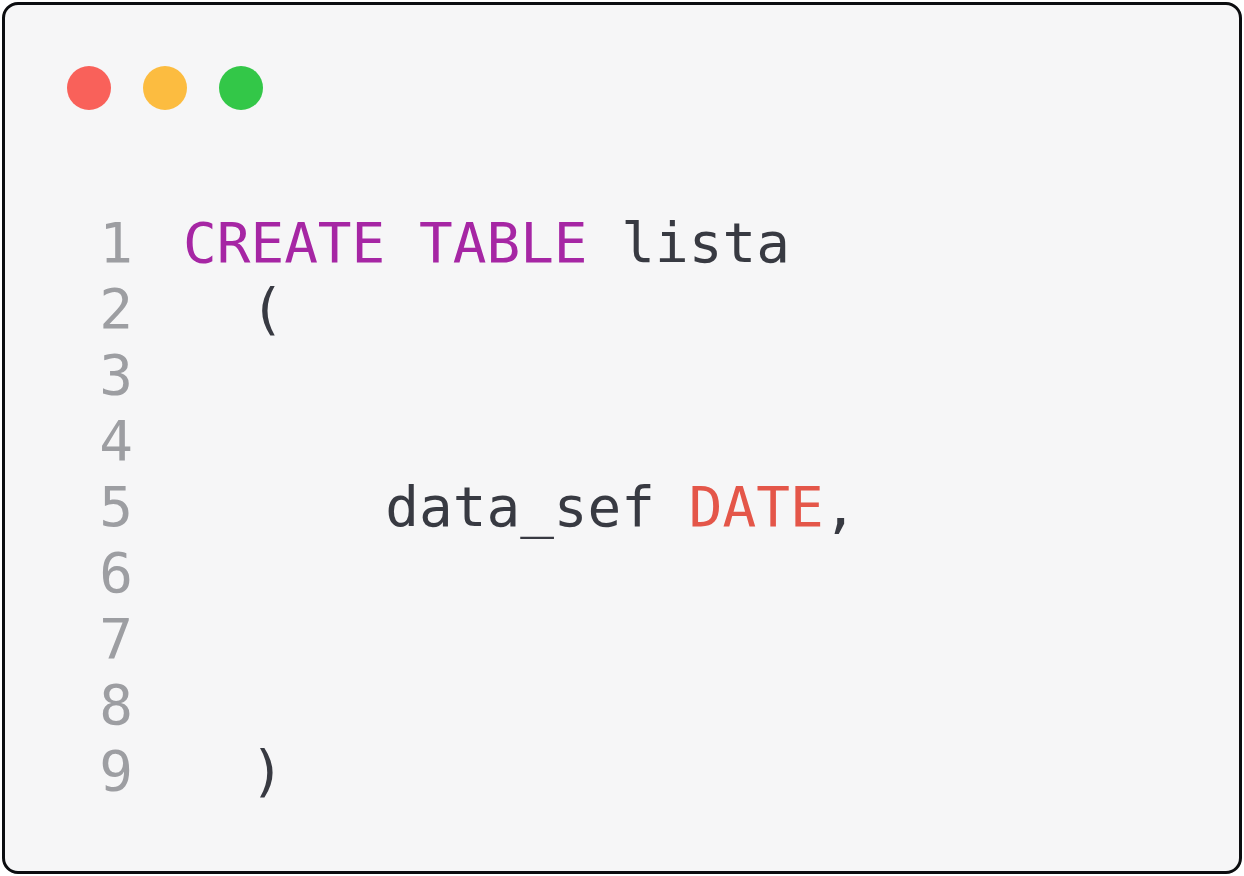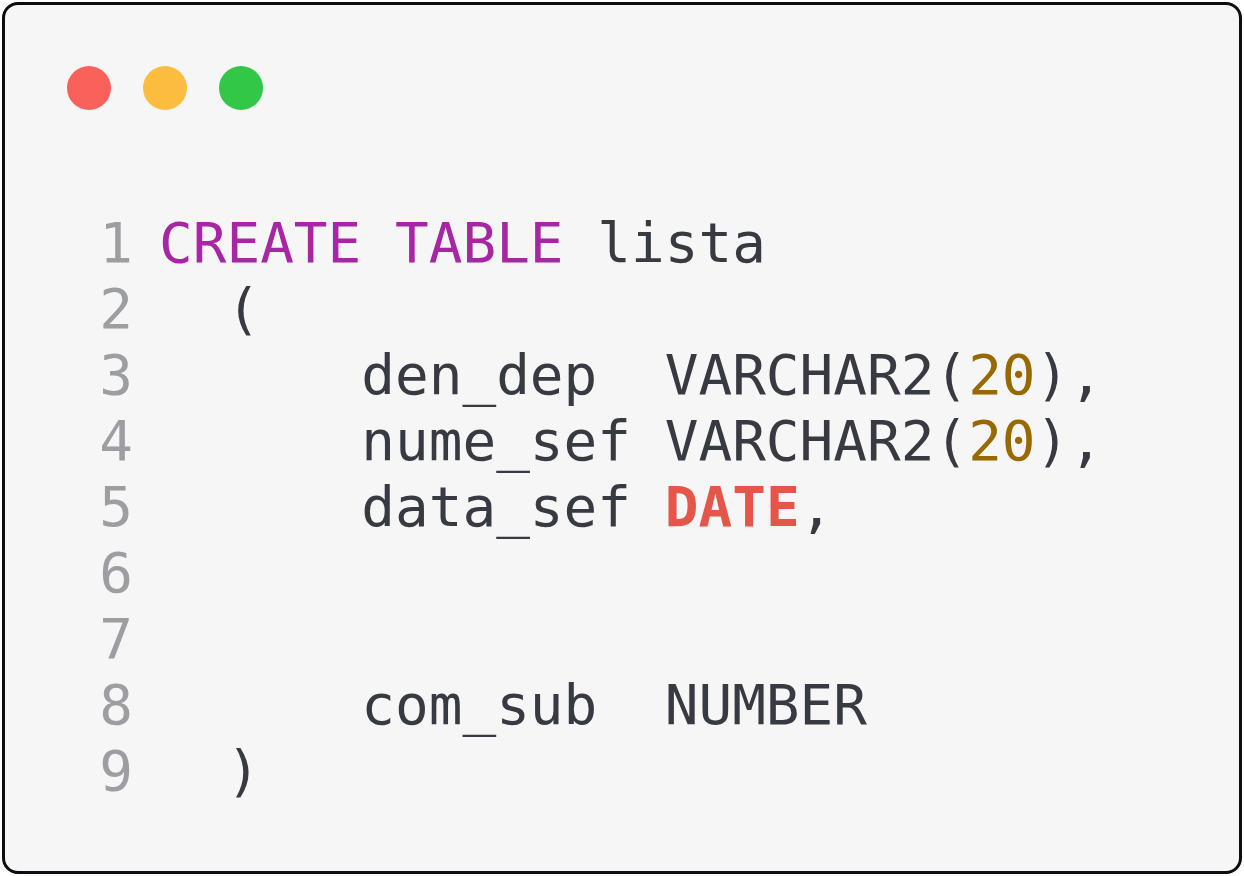"CREATE TABLE lista" .linecode { margin-left: none -> 24px }
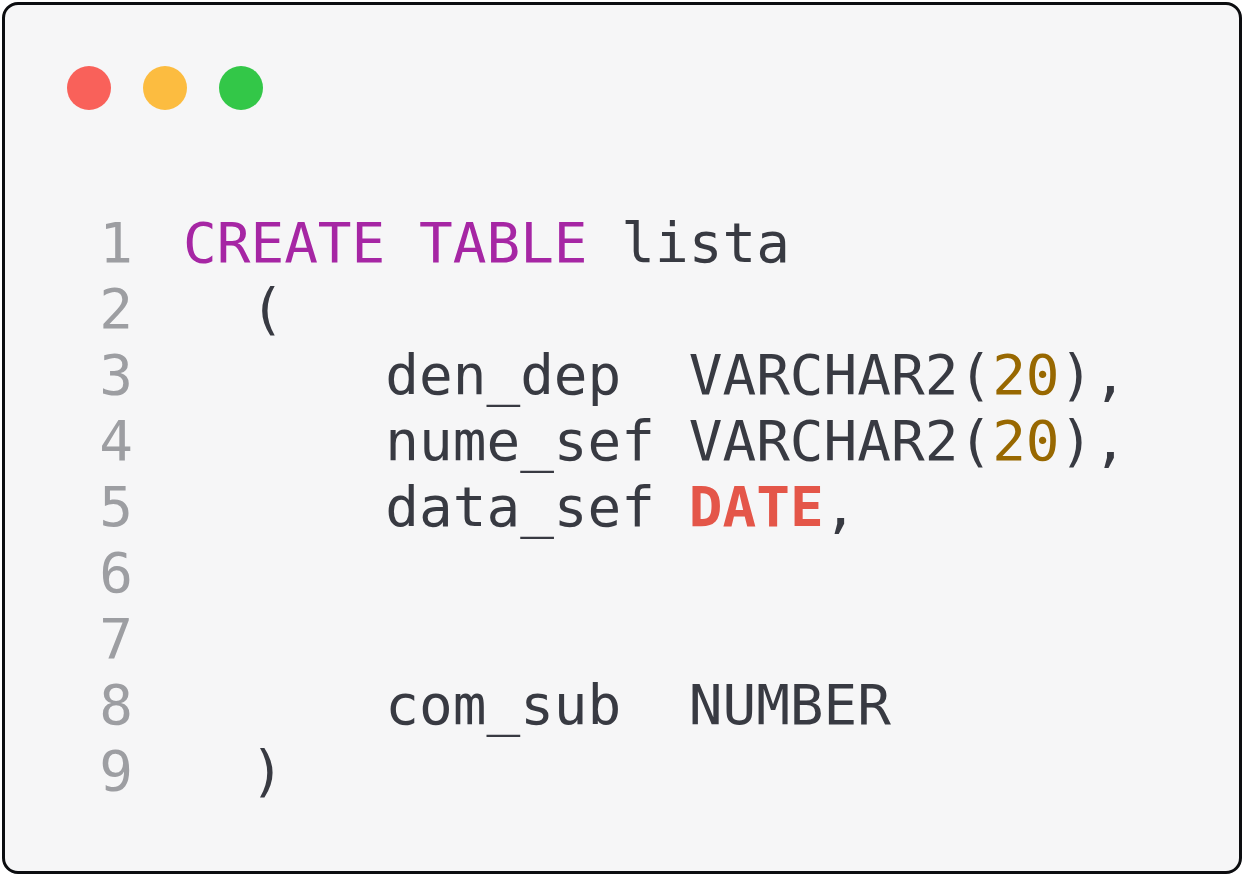"den_dep VARCHAR2(20)," span.linecode { html: <span><span> den_dep VARCHAR2(</span><span>20</span><span>),</span></span> -> none }
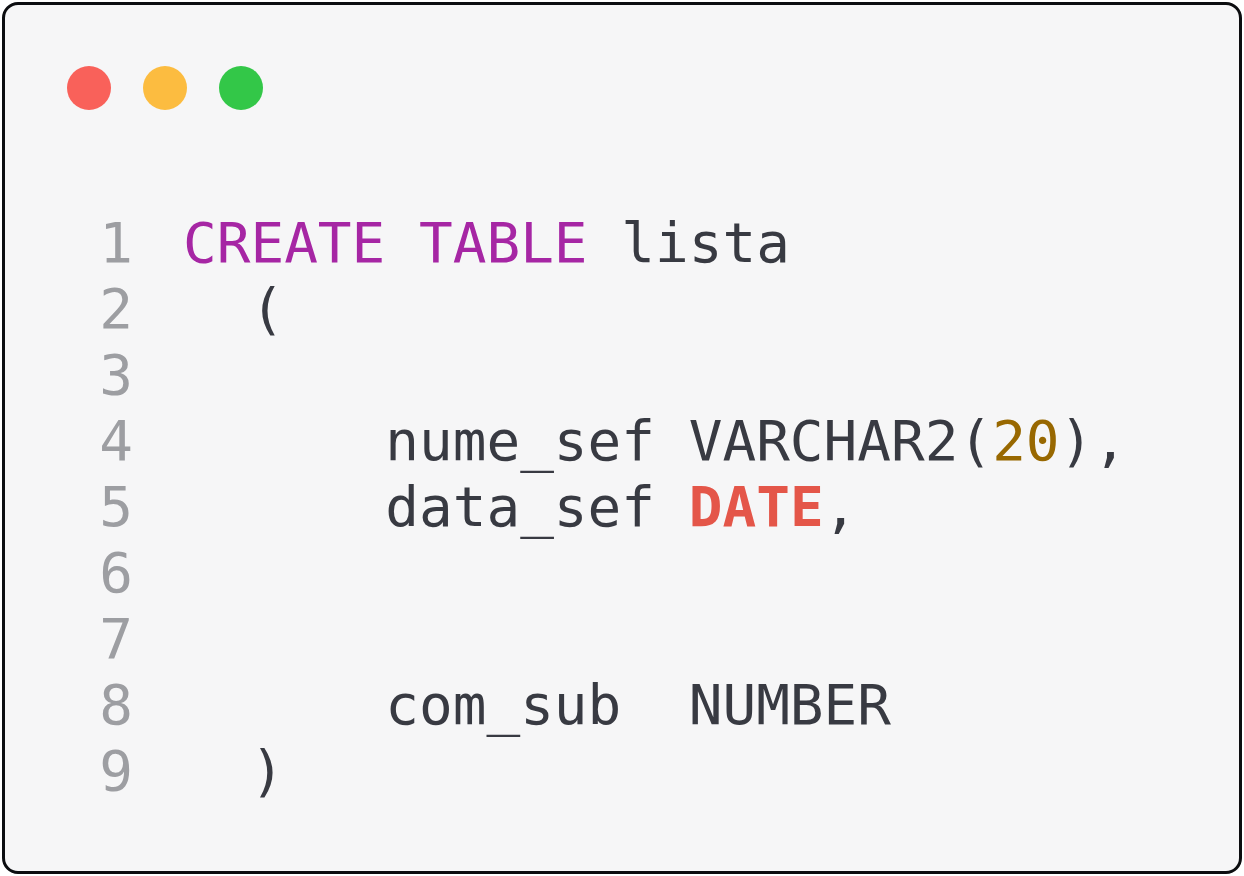"nume_sef VARCHAR2(20)," span.linecode { html: <span><span> nume_sef VARCHAR2(</span><span>20</span><span>),</span></span> -> none }
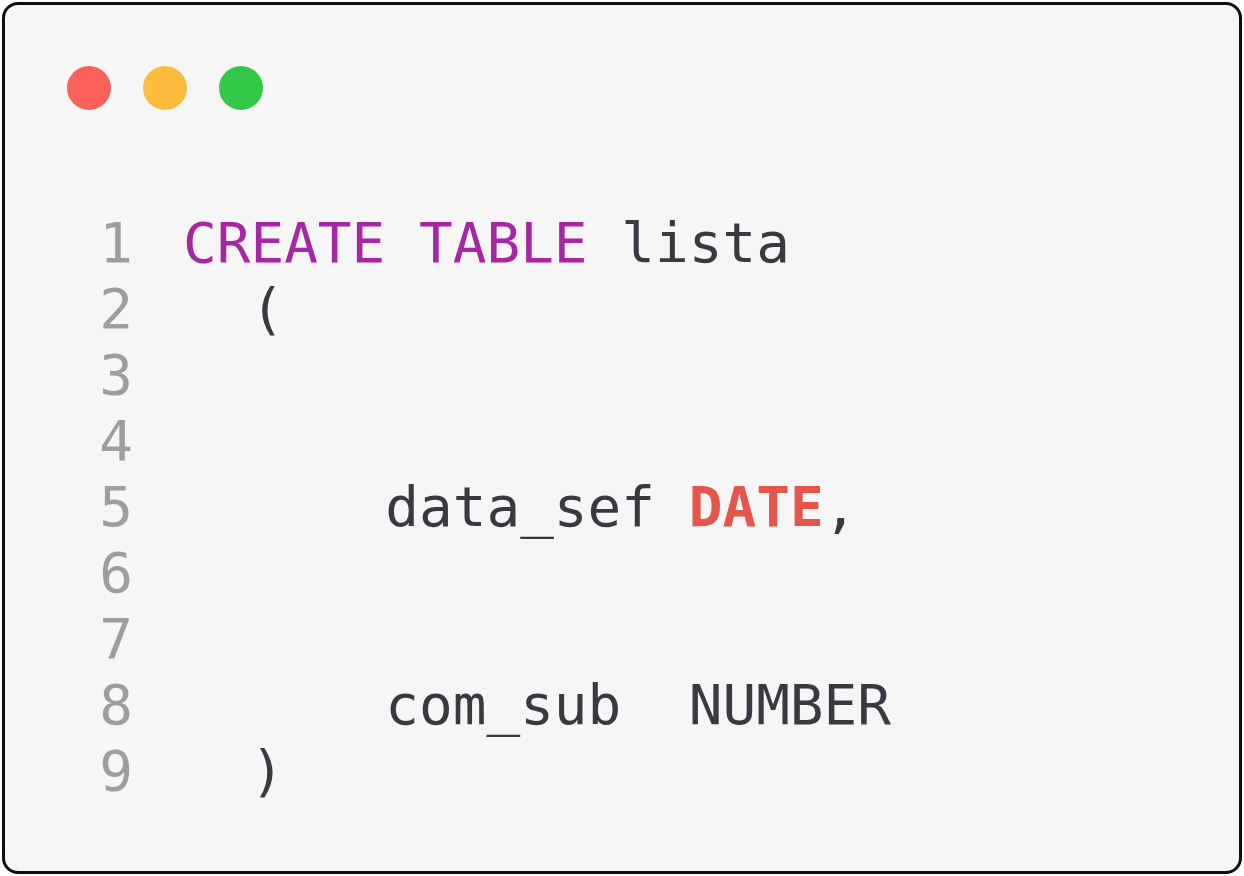"DATE" .tok-datatype { font-weight: bold -> none }
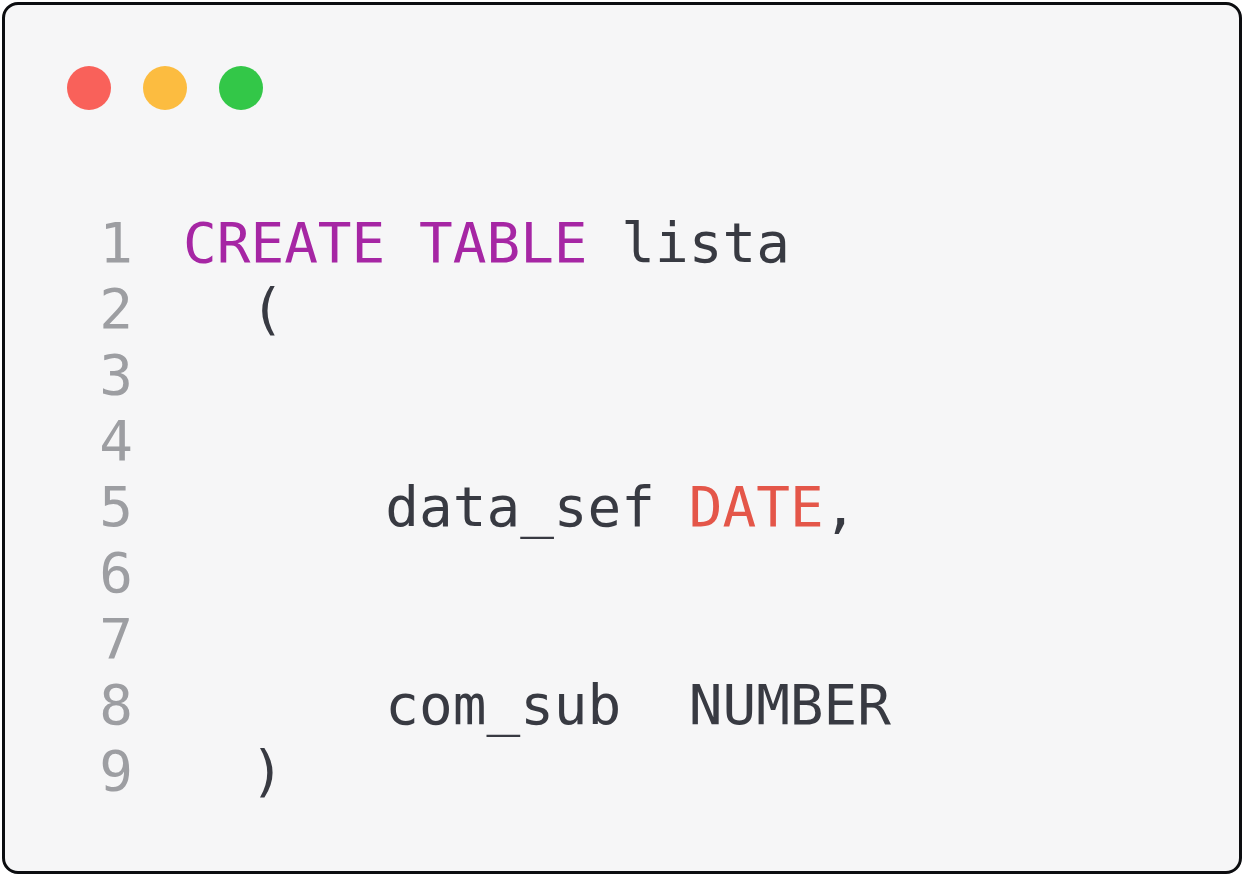"com_sub NUMBER" span.linecode { html: <span><span> com_sub NUMBER</span></span> -> none }
